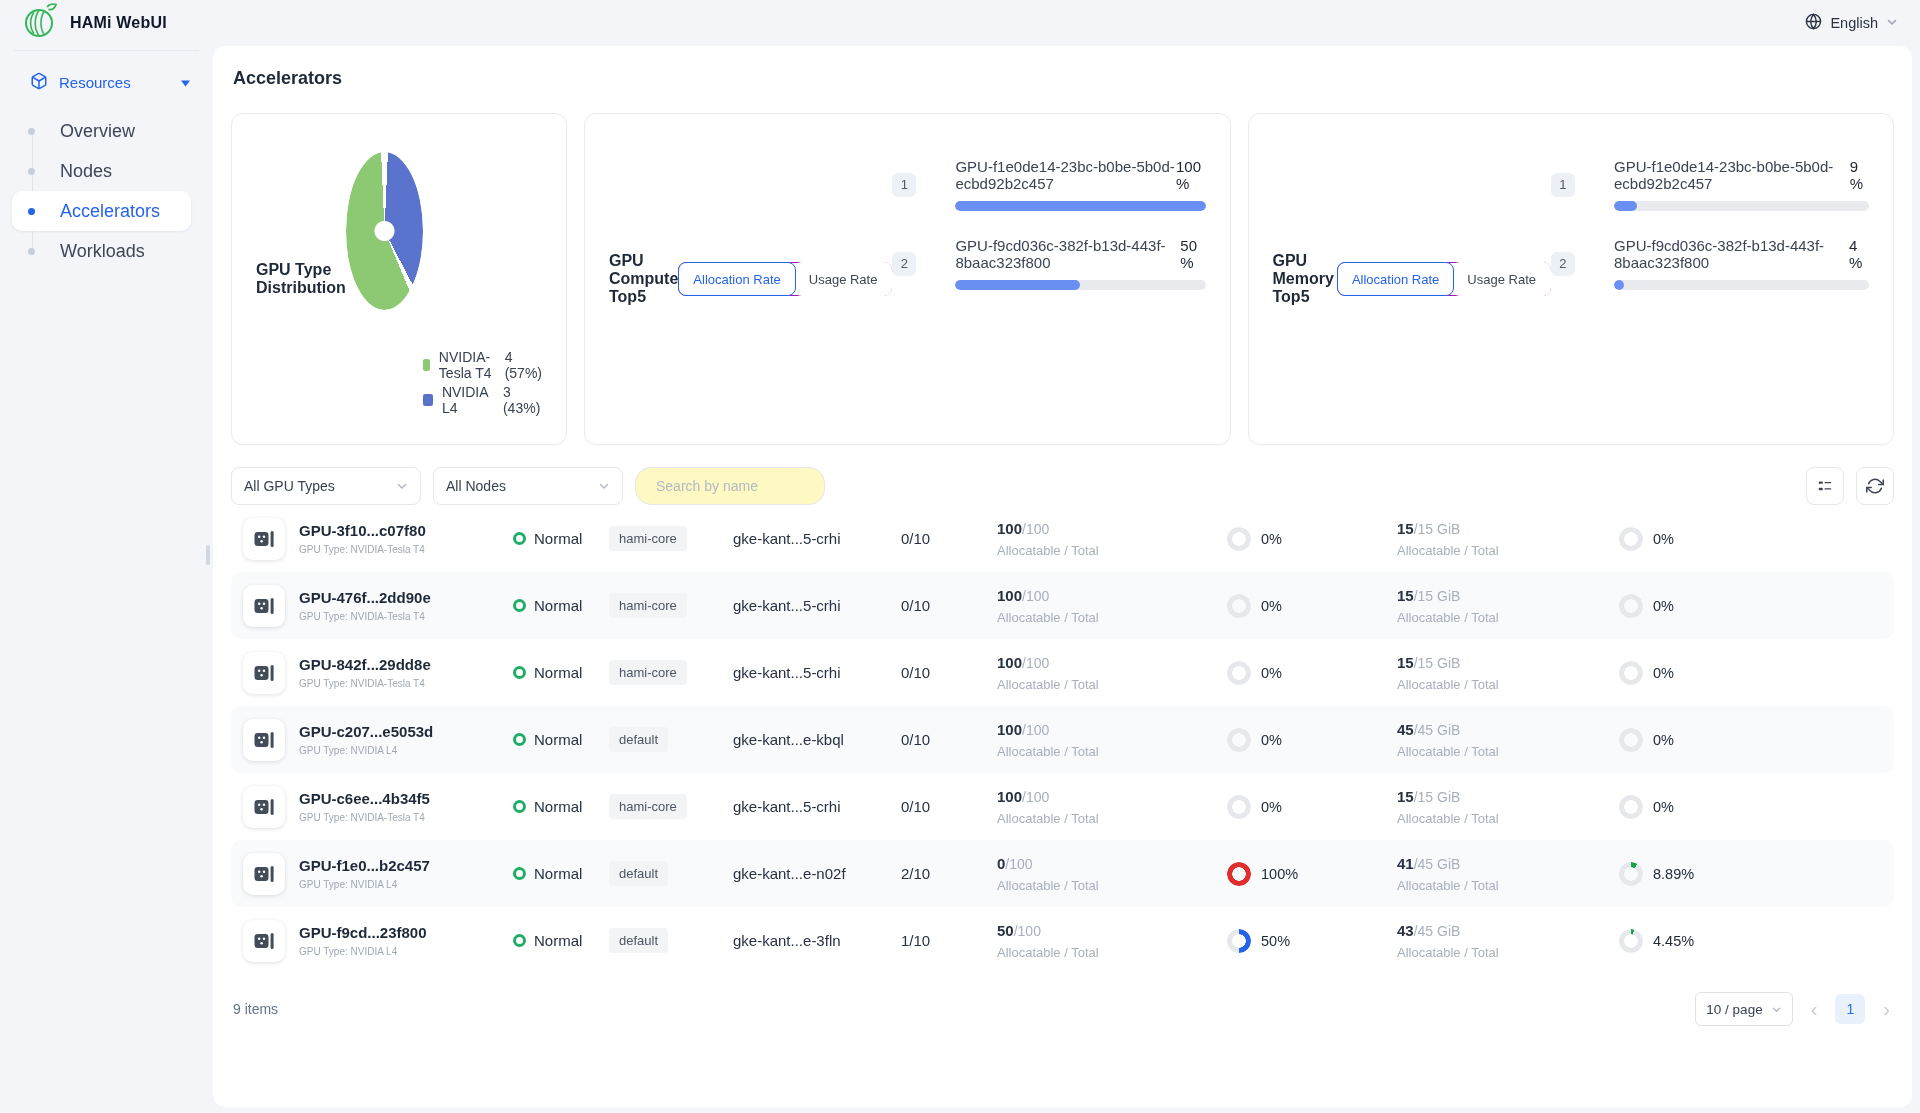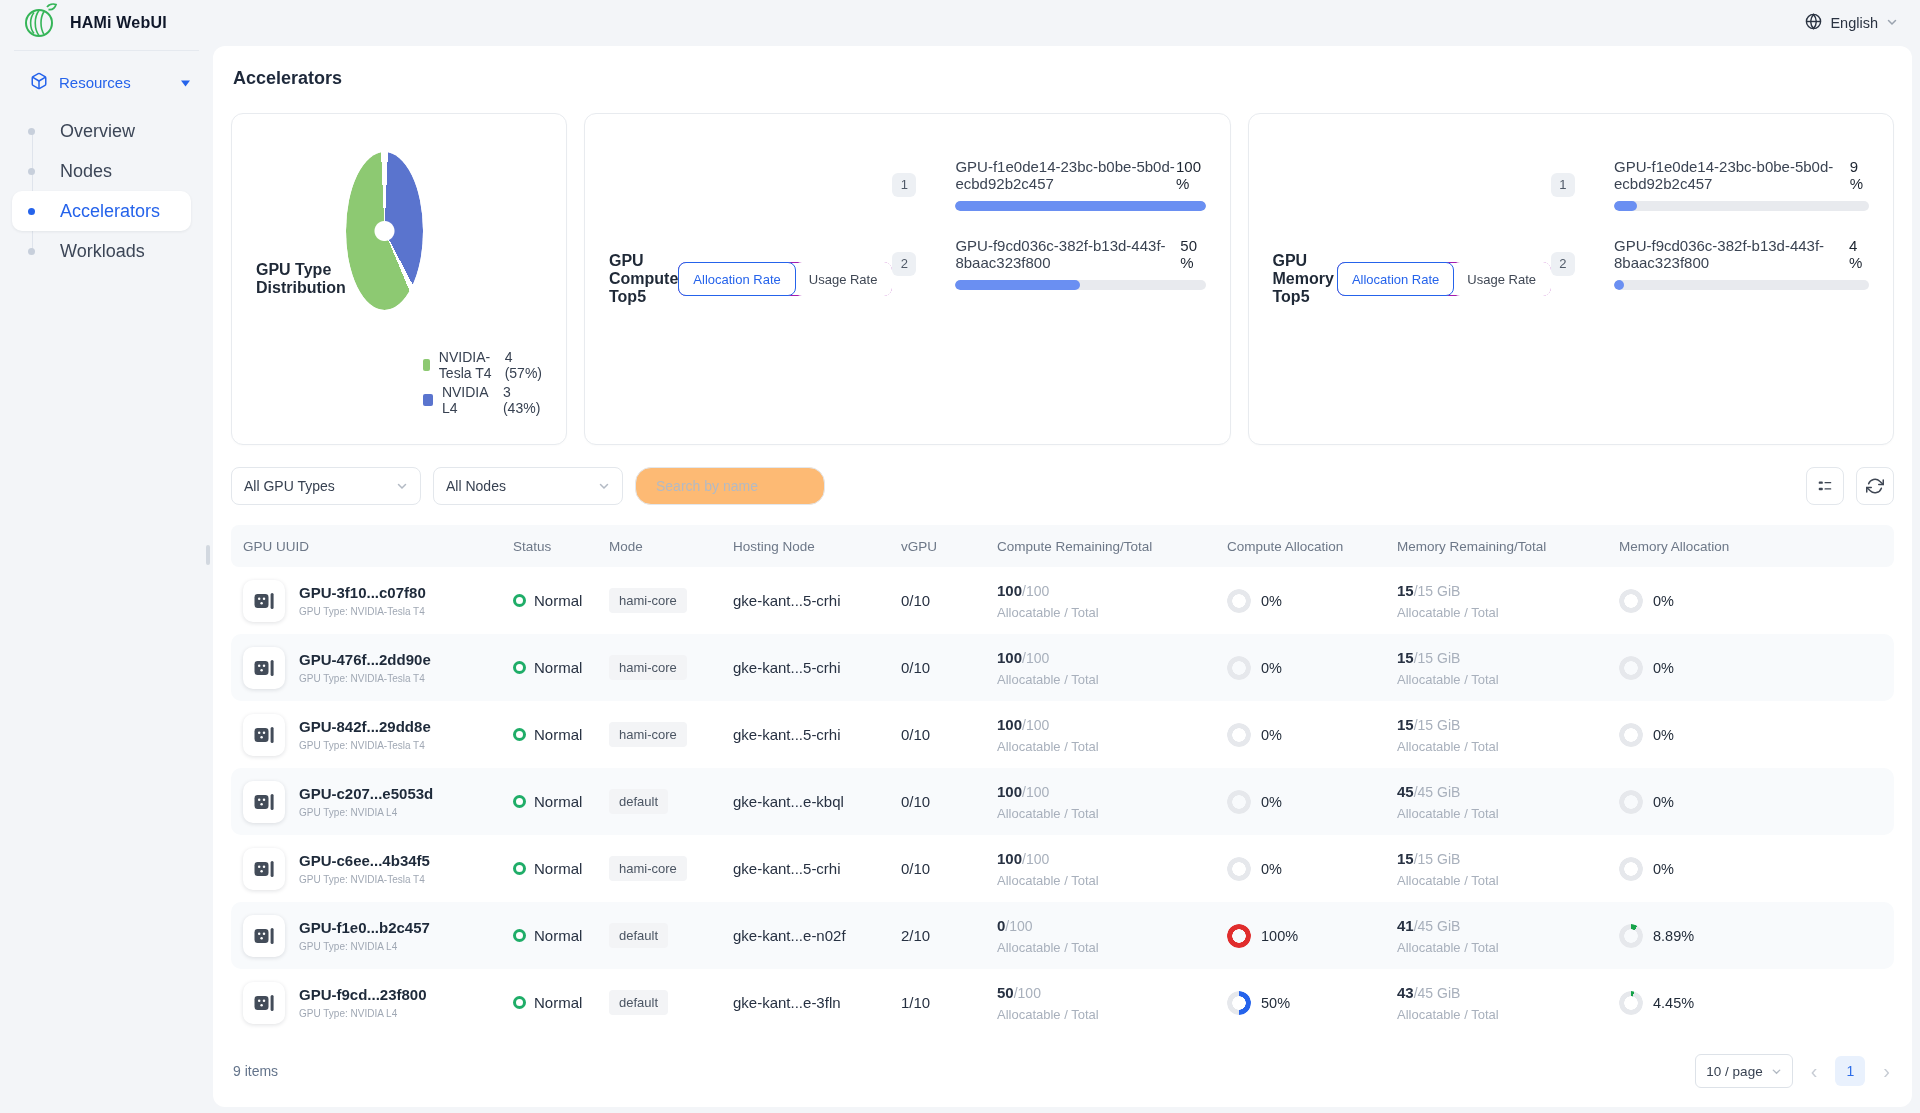"Search by name" .searchbox { background: #fdba74 -> #fef9c3 }
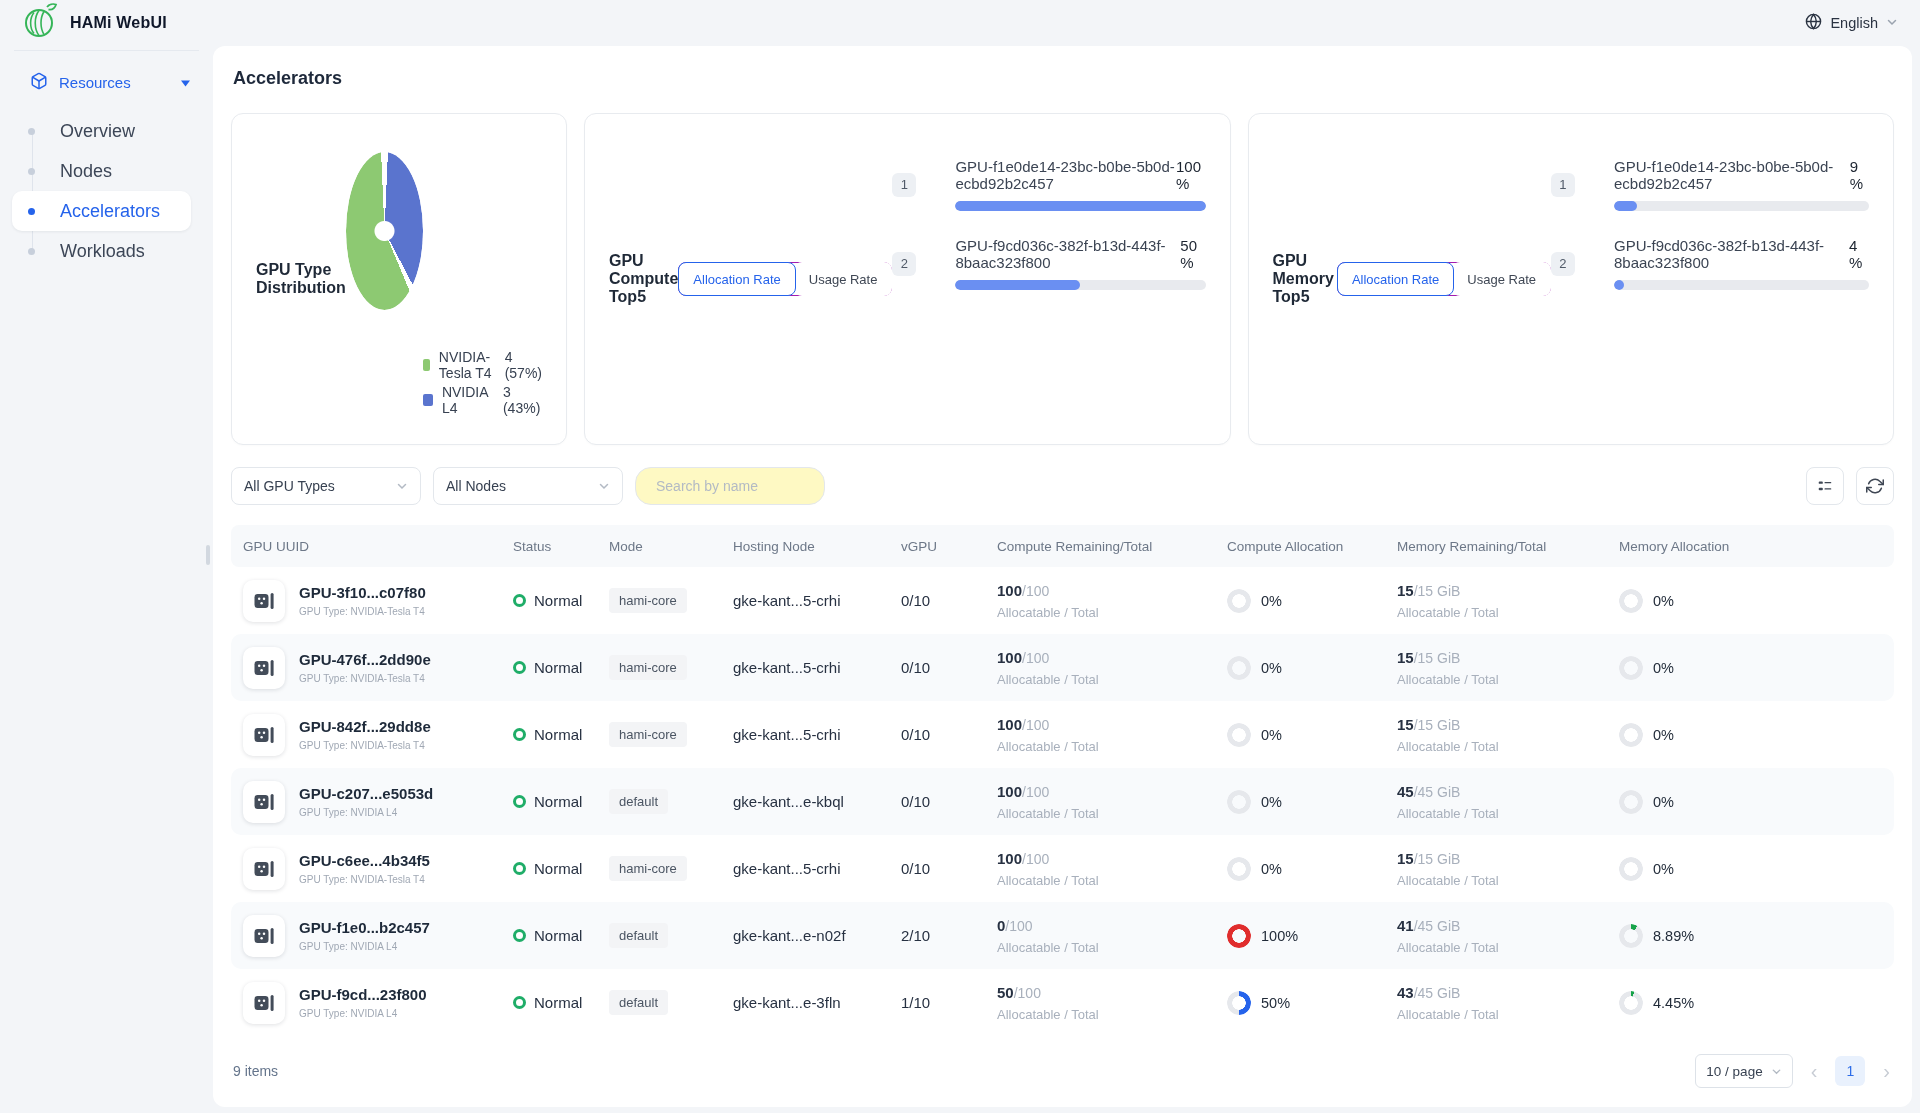"GPU UUID" div.thead { html: <div> <div>GPU UUID</div> <div>Status</div> <div>Mode</div> <div>Hosting Node</div> <div>vGPU</div> <div>Compute Remaining/Total</div> <div>Compute Allocation</div> <div>Memory Remaining/Total</div> <div>Memory Allocation</div> </div> -> none }
